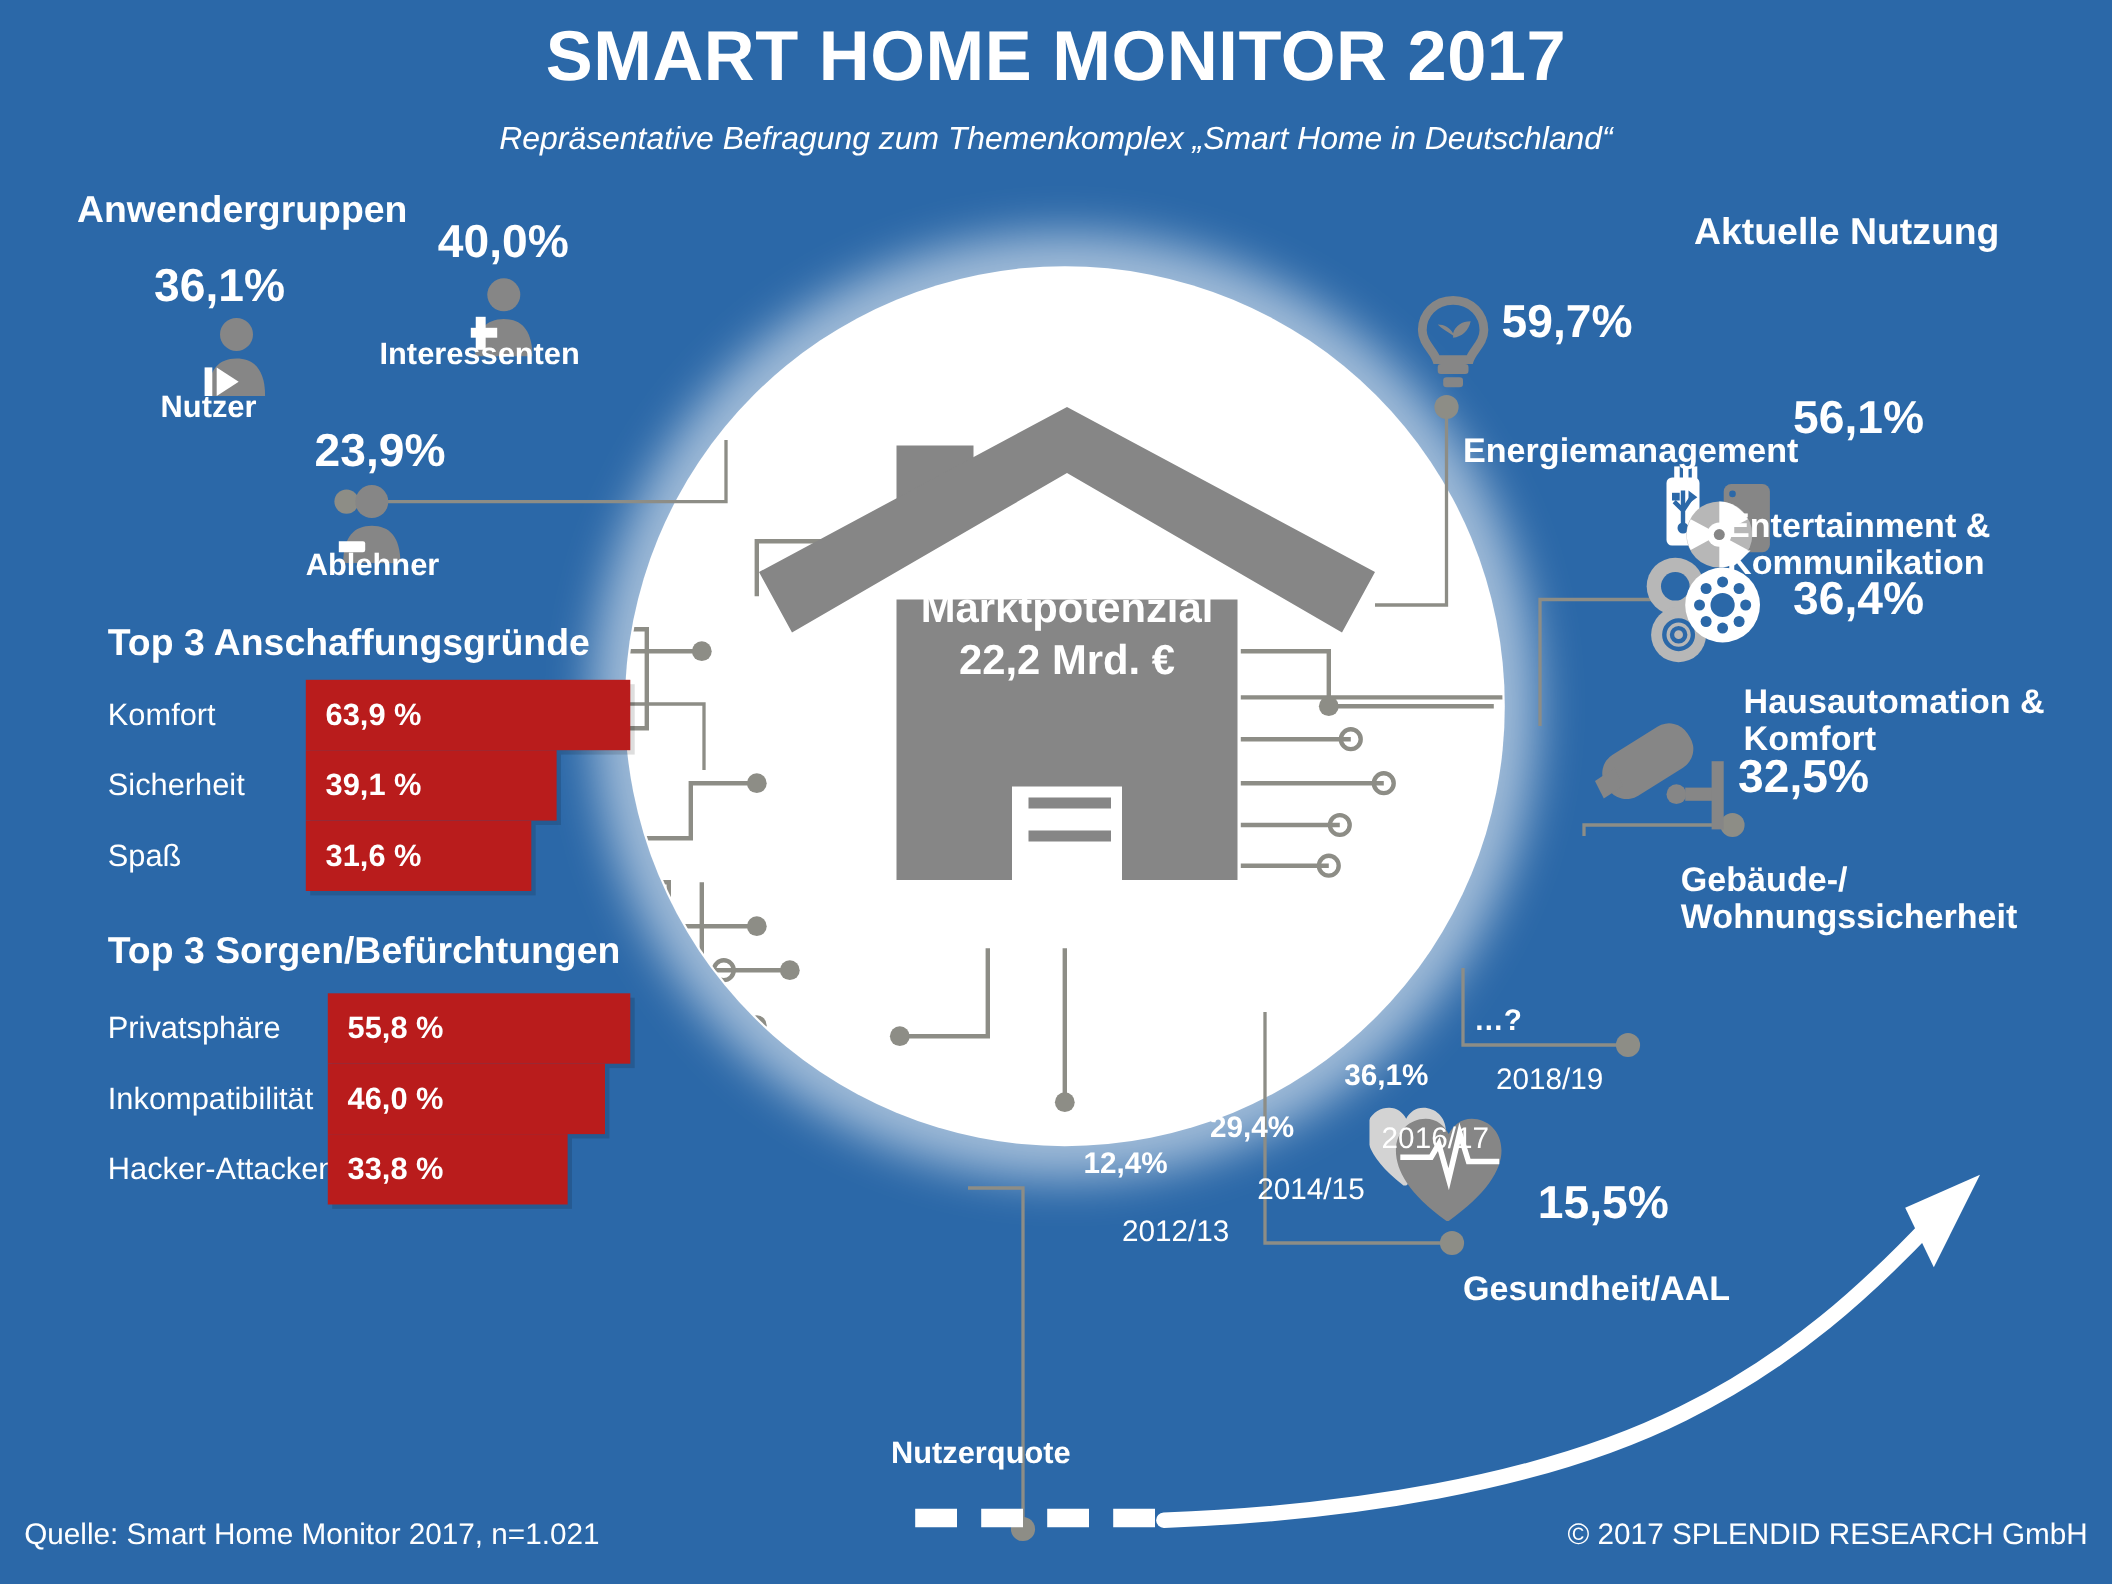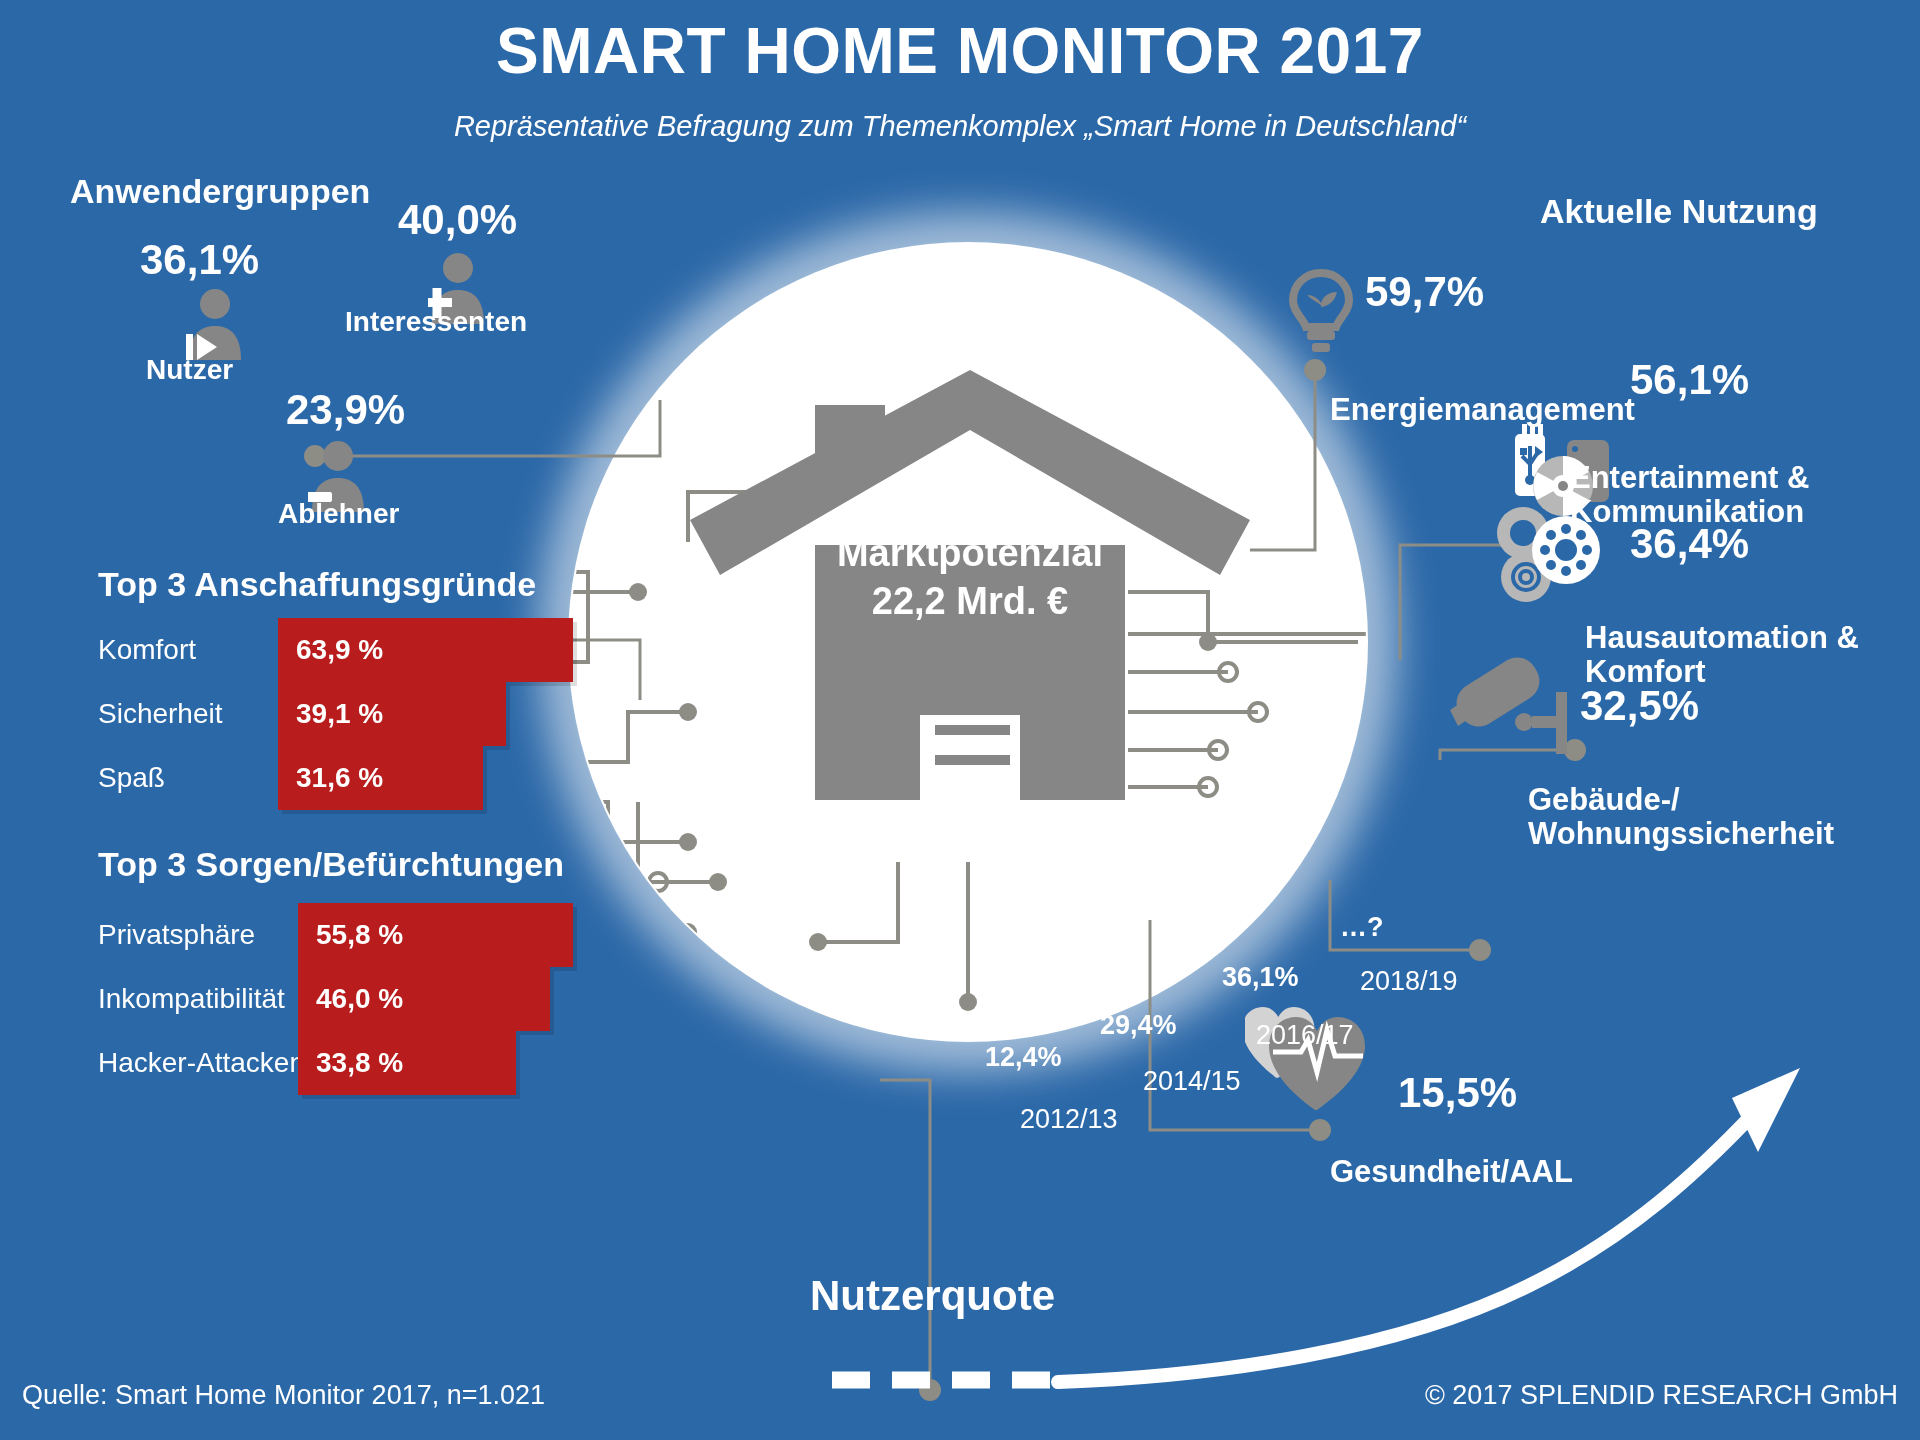"Nutzerquote" .nutzerquote { font-size: 42px -> 28px; margin-top: none -> 33px }
